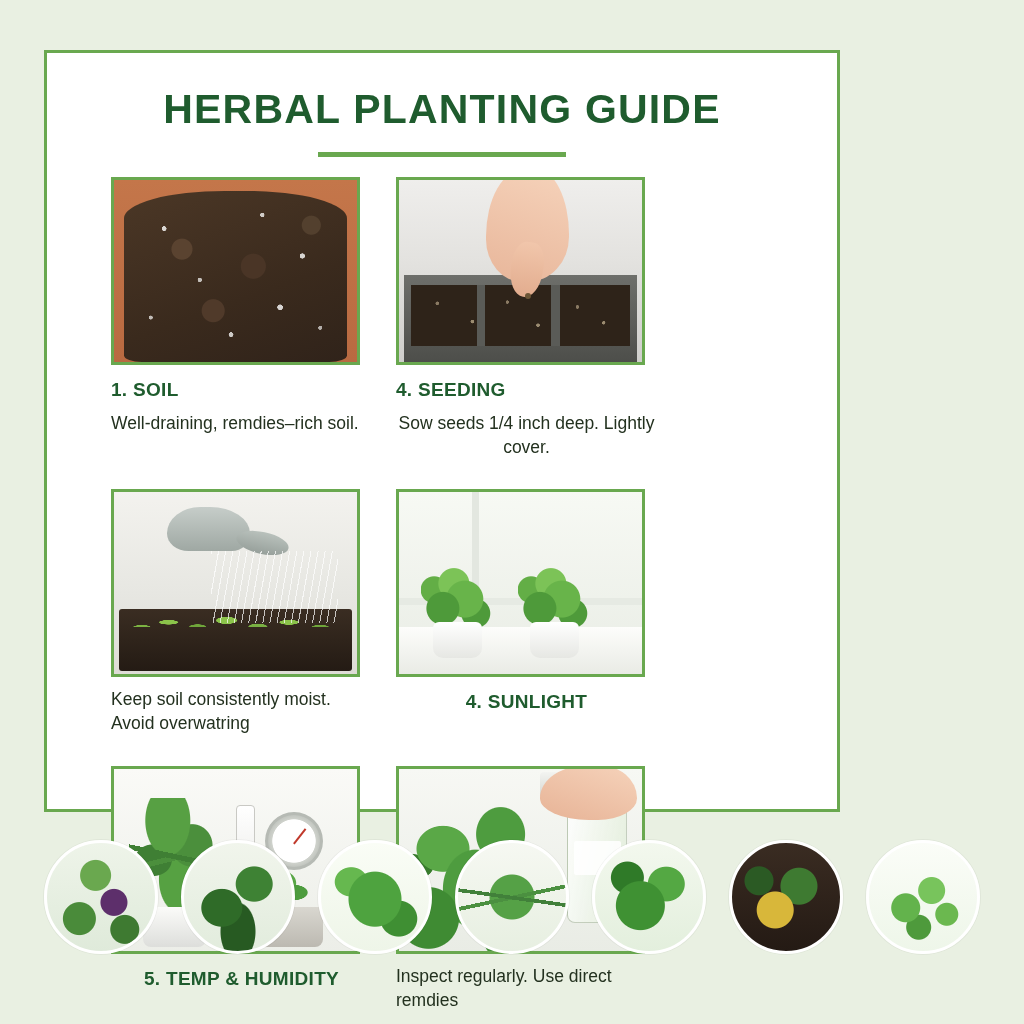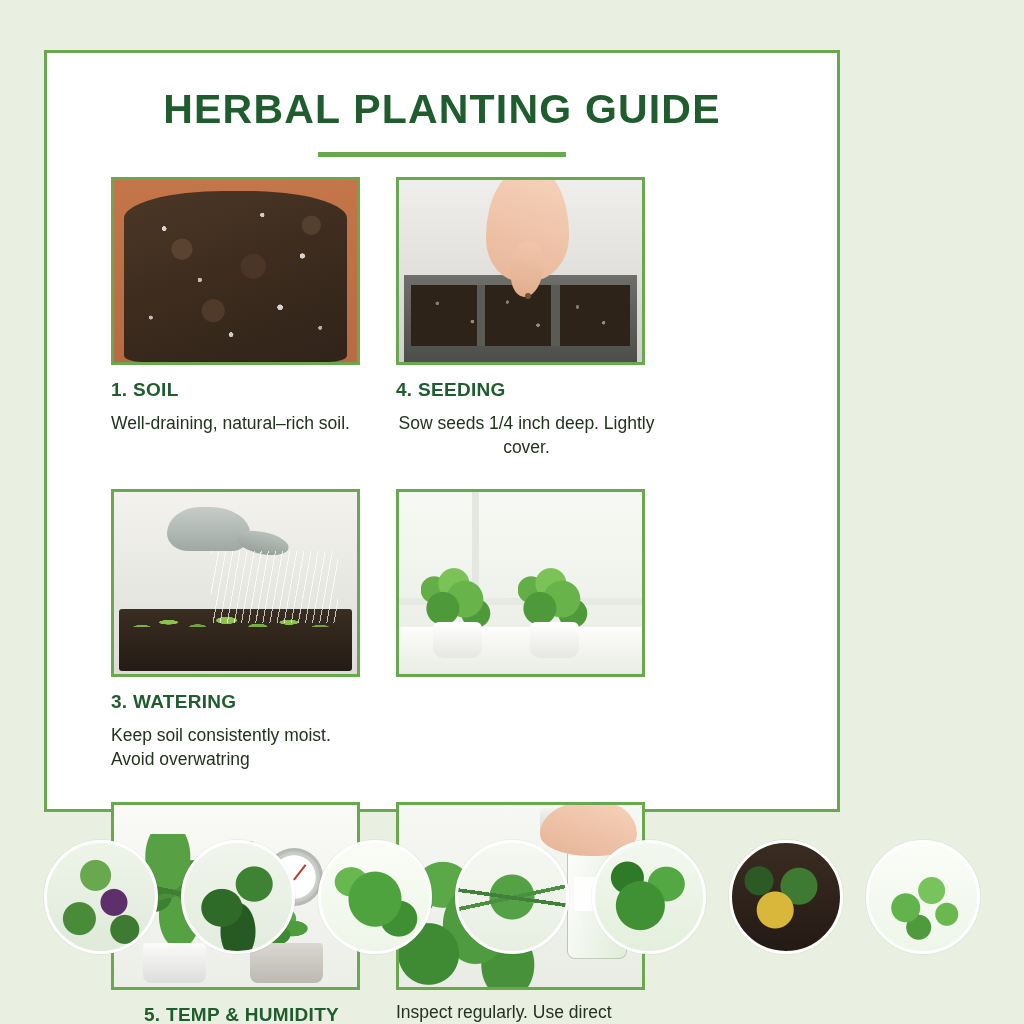"Well-draining, natural–rich soil." div.cell-body { text: natural -> remdies }
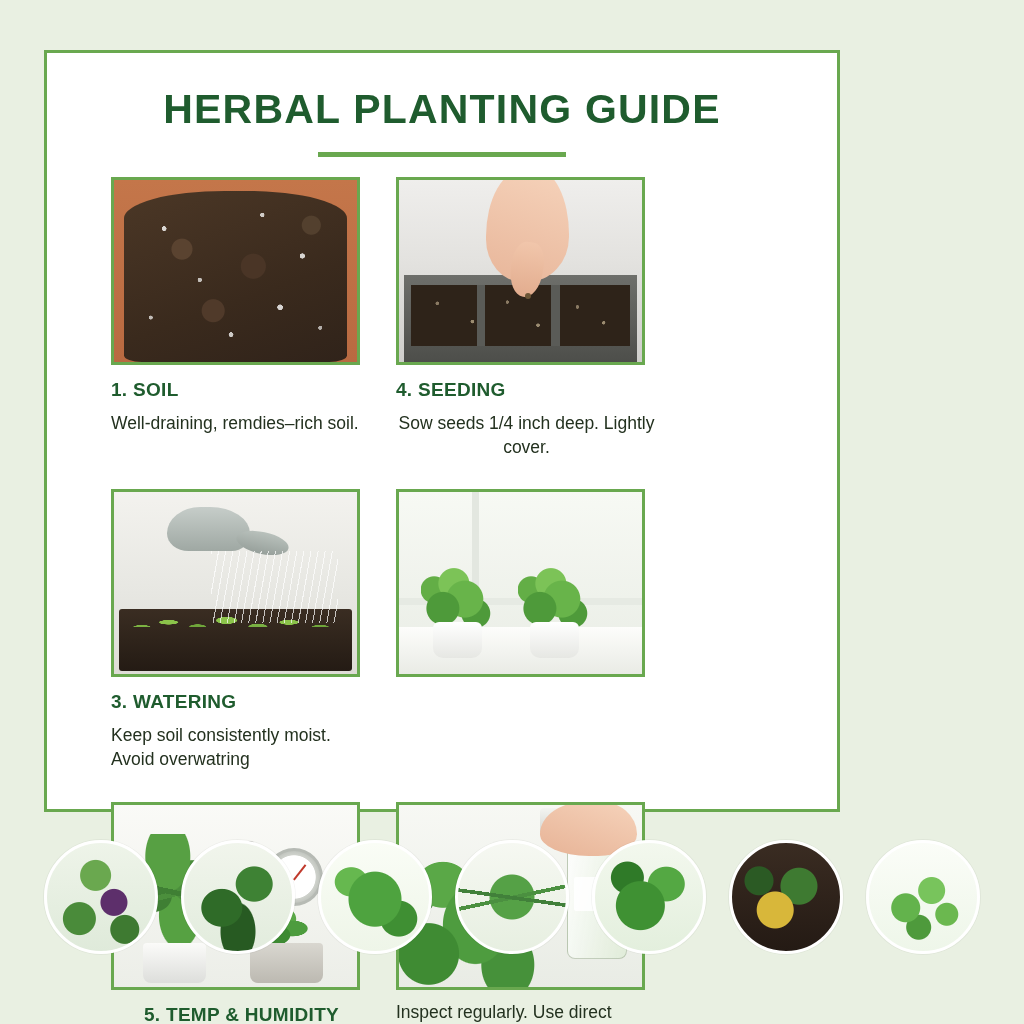"3. WATERING" div.cell-title { html: <div>3. WATERING</div> -> none }
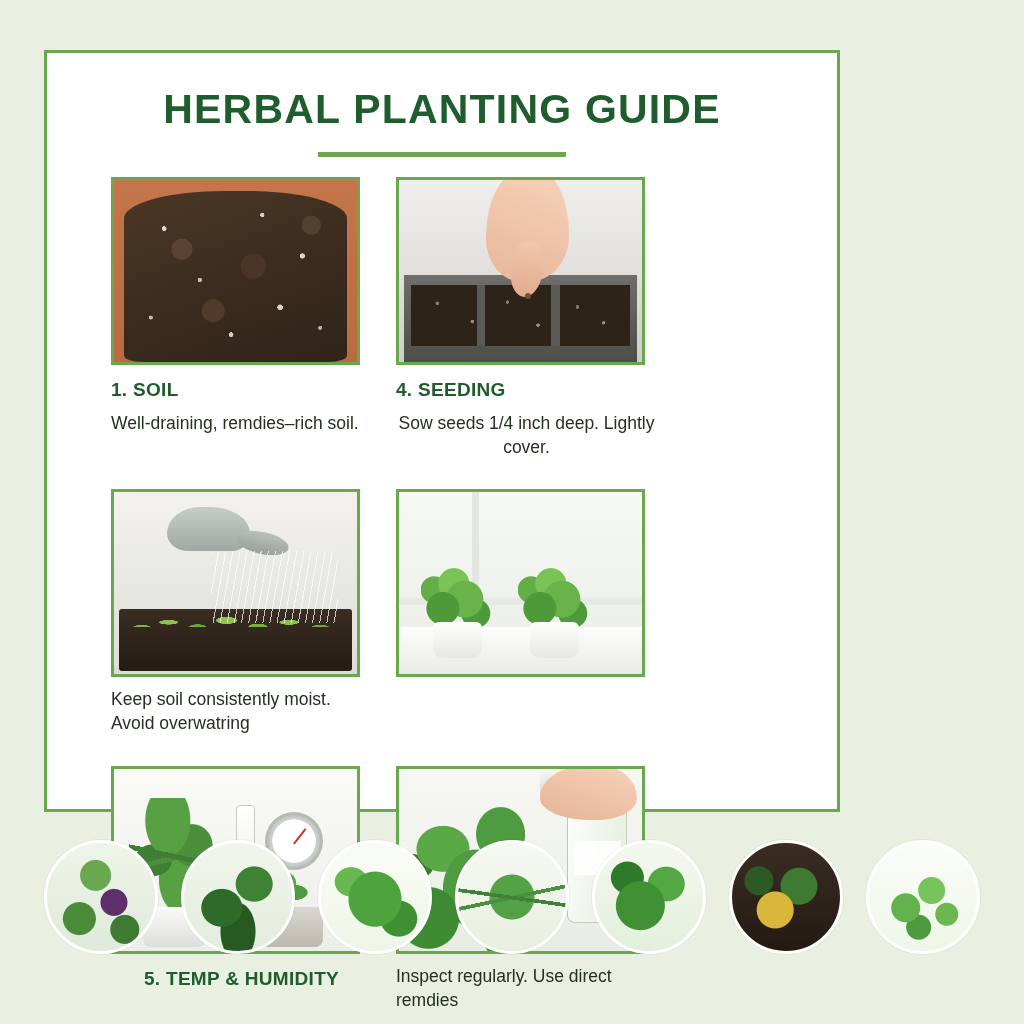"4. SUNLIGHT" div.cell-title { html: none -> <div>4. SUNLIGHT</div> }
